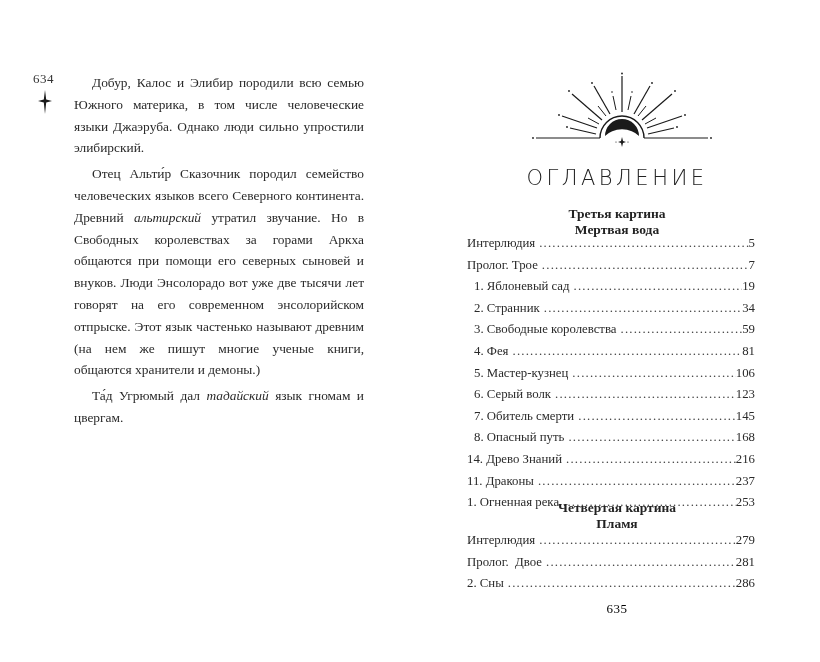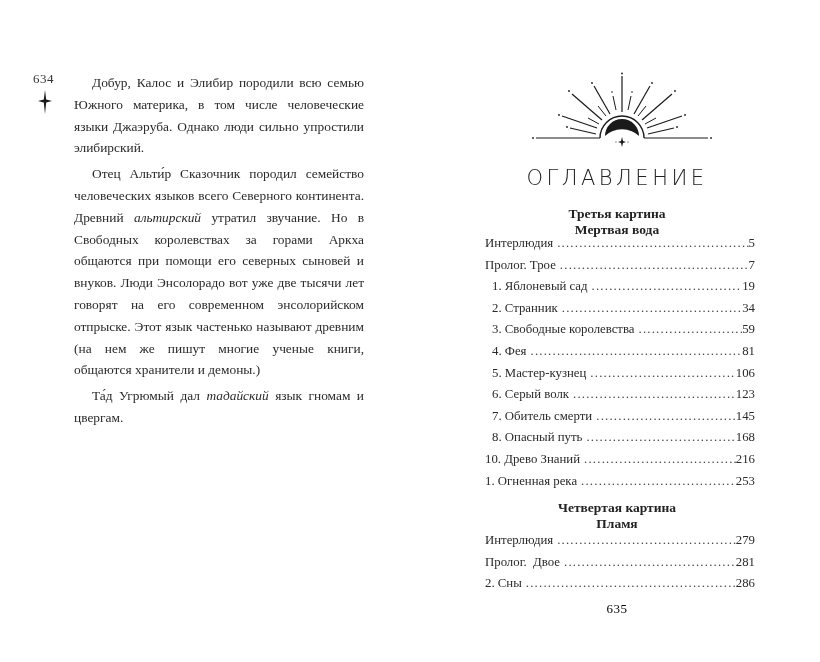"Интерлюдия" .toc-label { margin-left: 18px -> none }
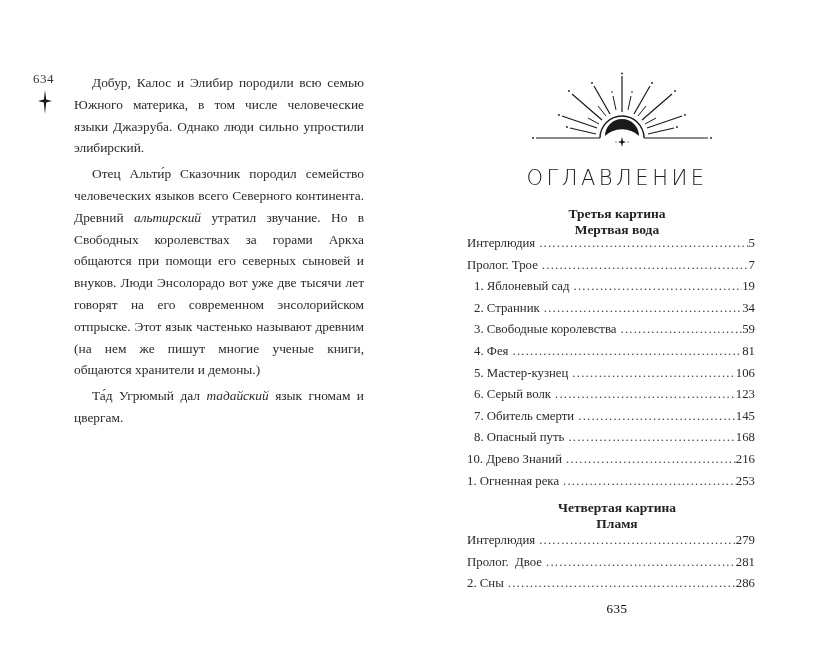"10. Древо Знаний" span.toc-label { text: 10 -> 14 }
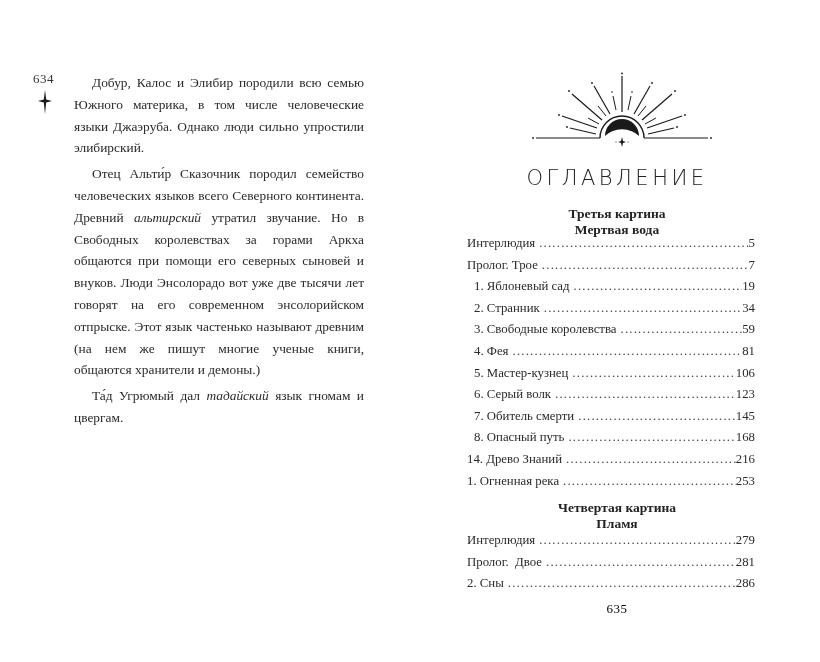"11. Драконы" div.toc-row { html: none -> <div> <span>11. Драконы</span> <span></span> <span>237</span> </div> }
